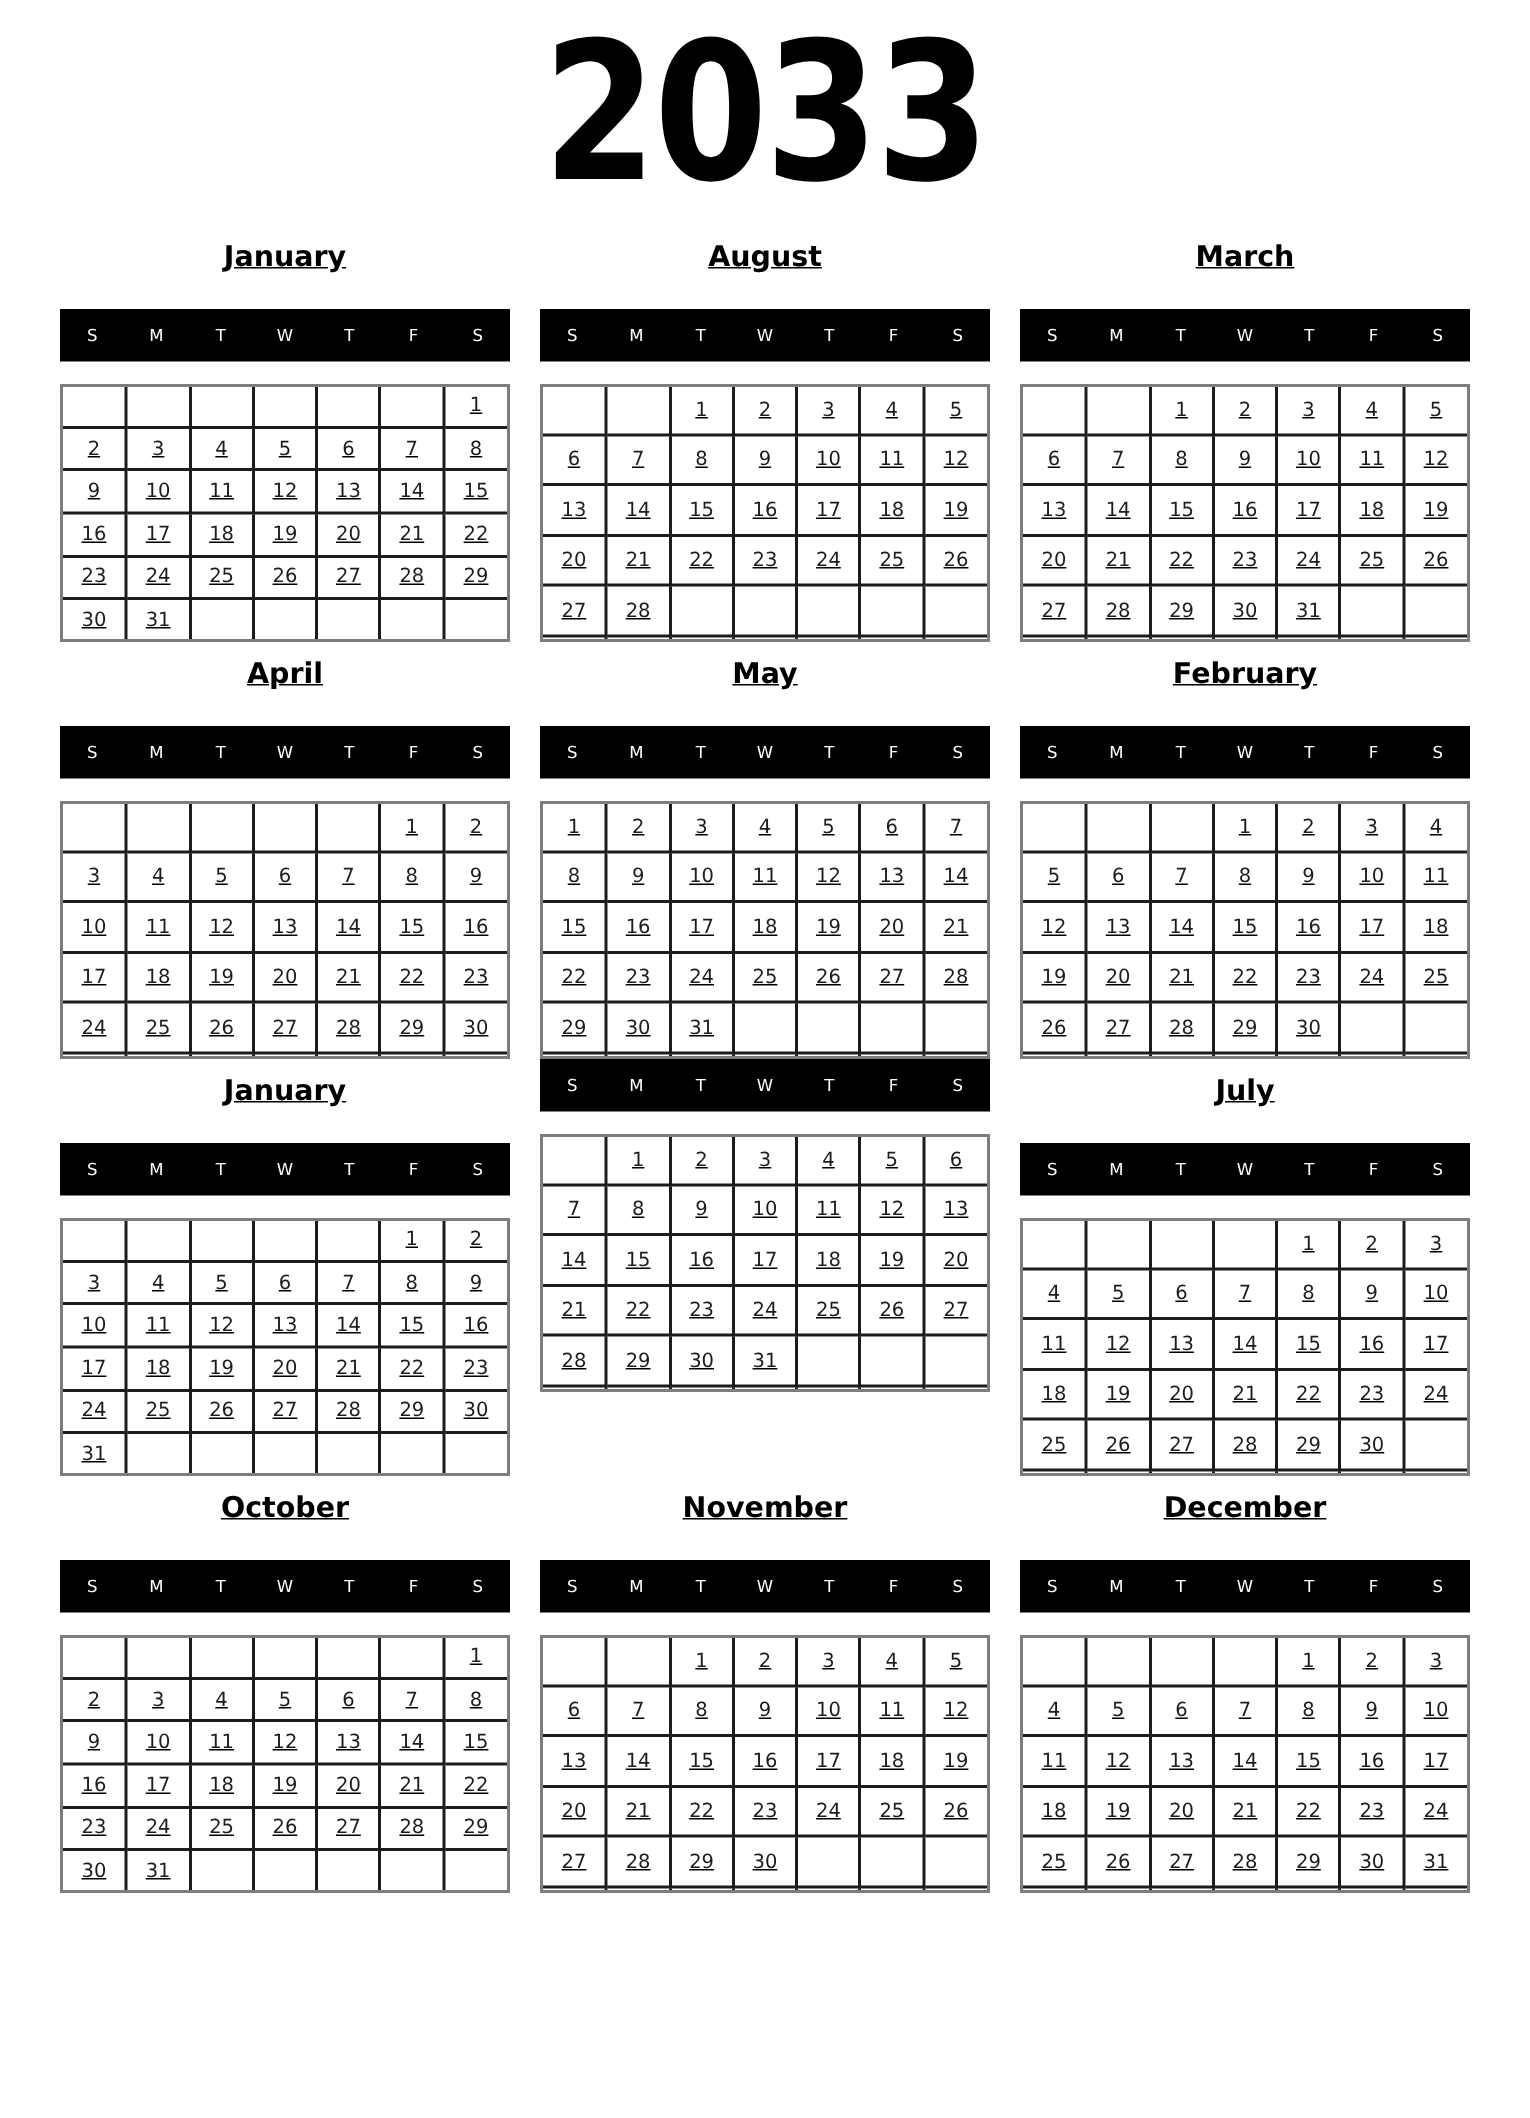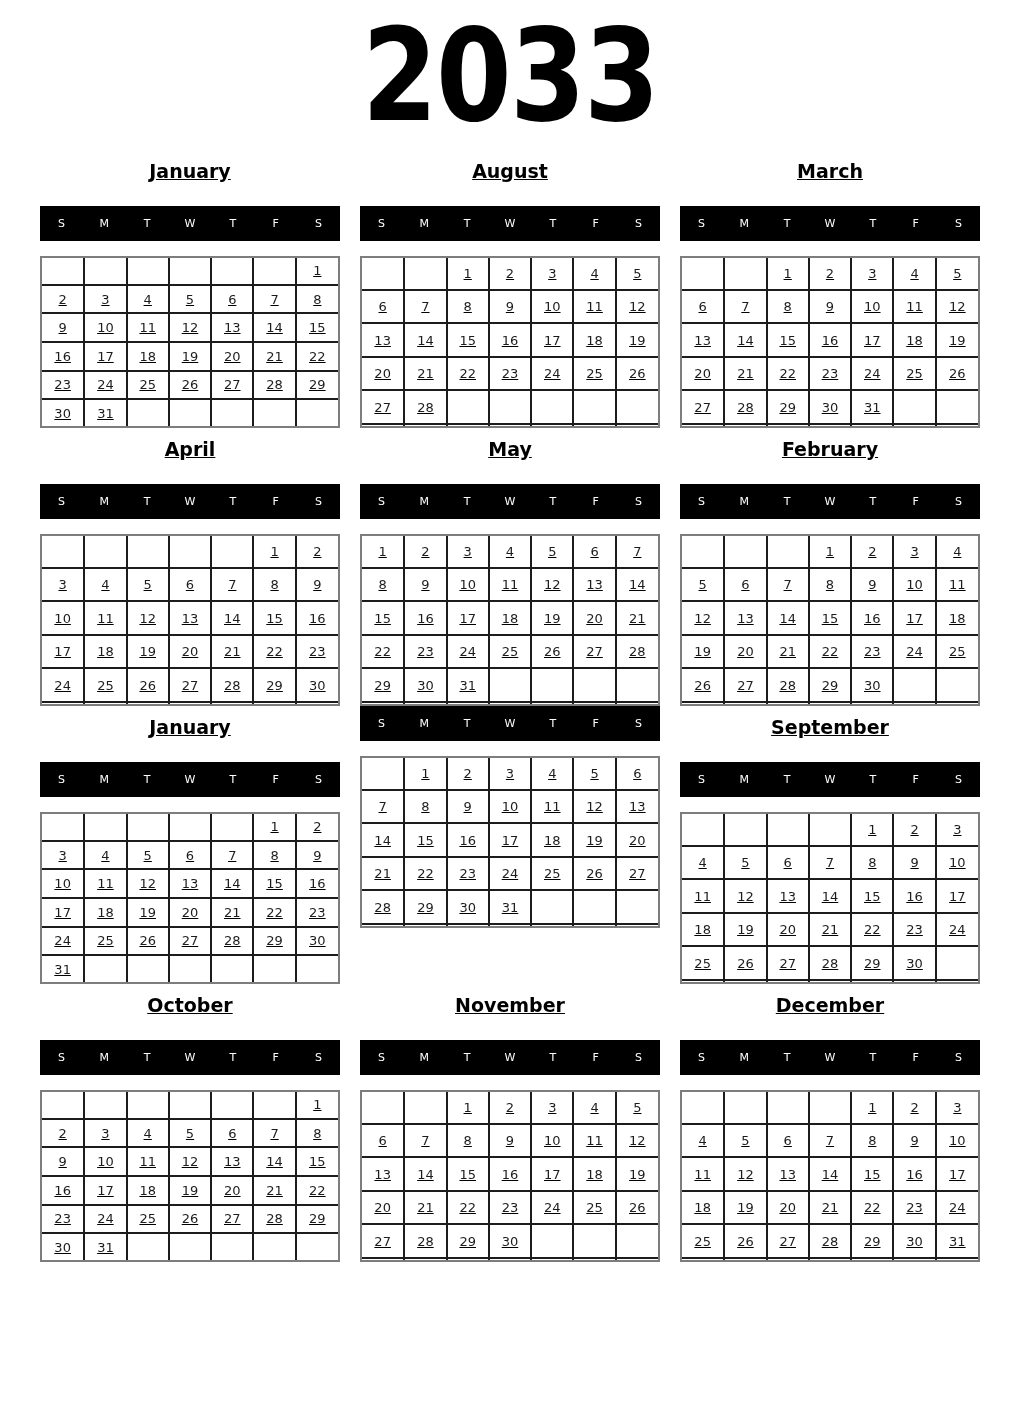"September" h2.month-name { text: September -> July }
